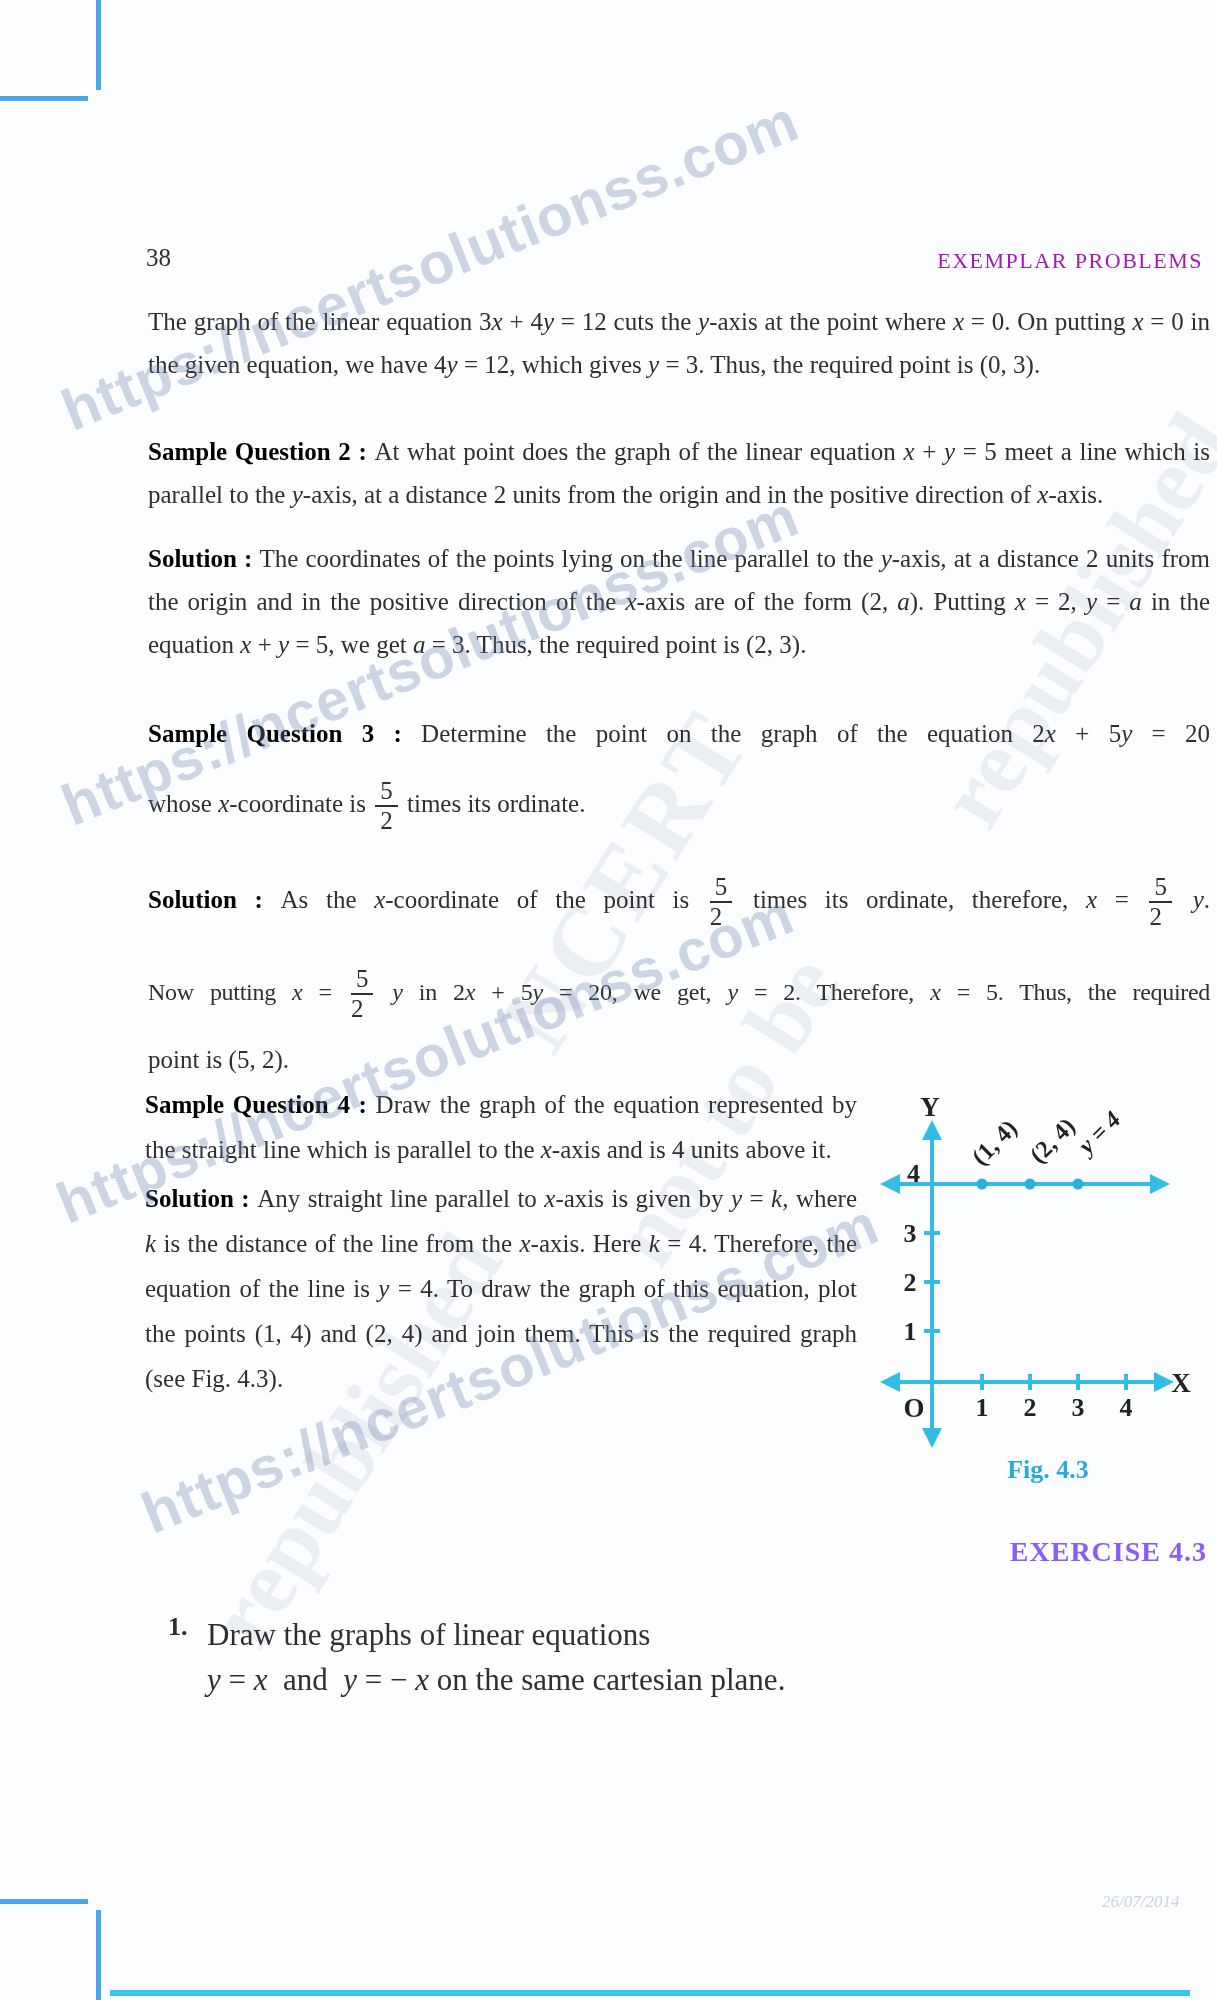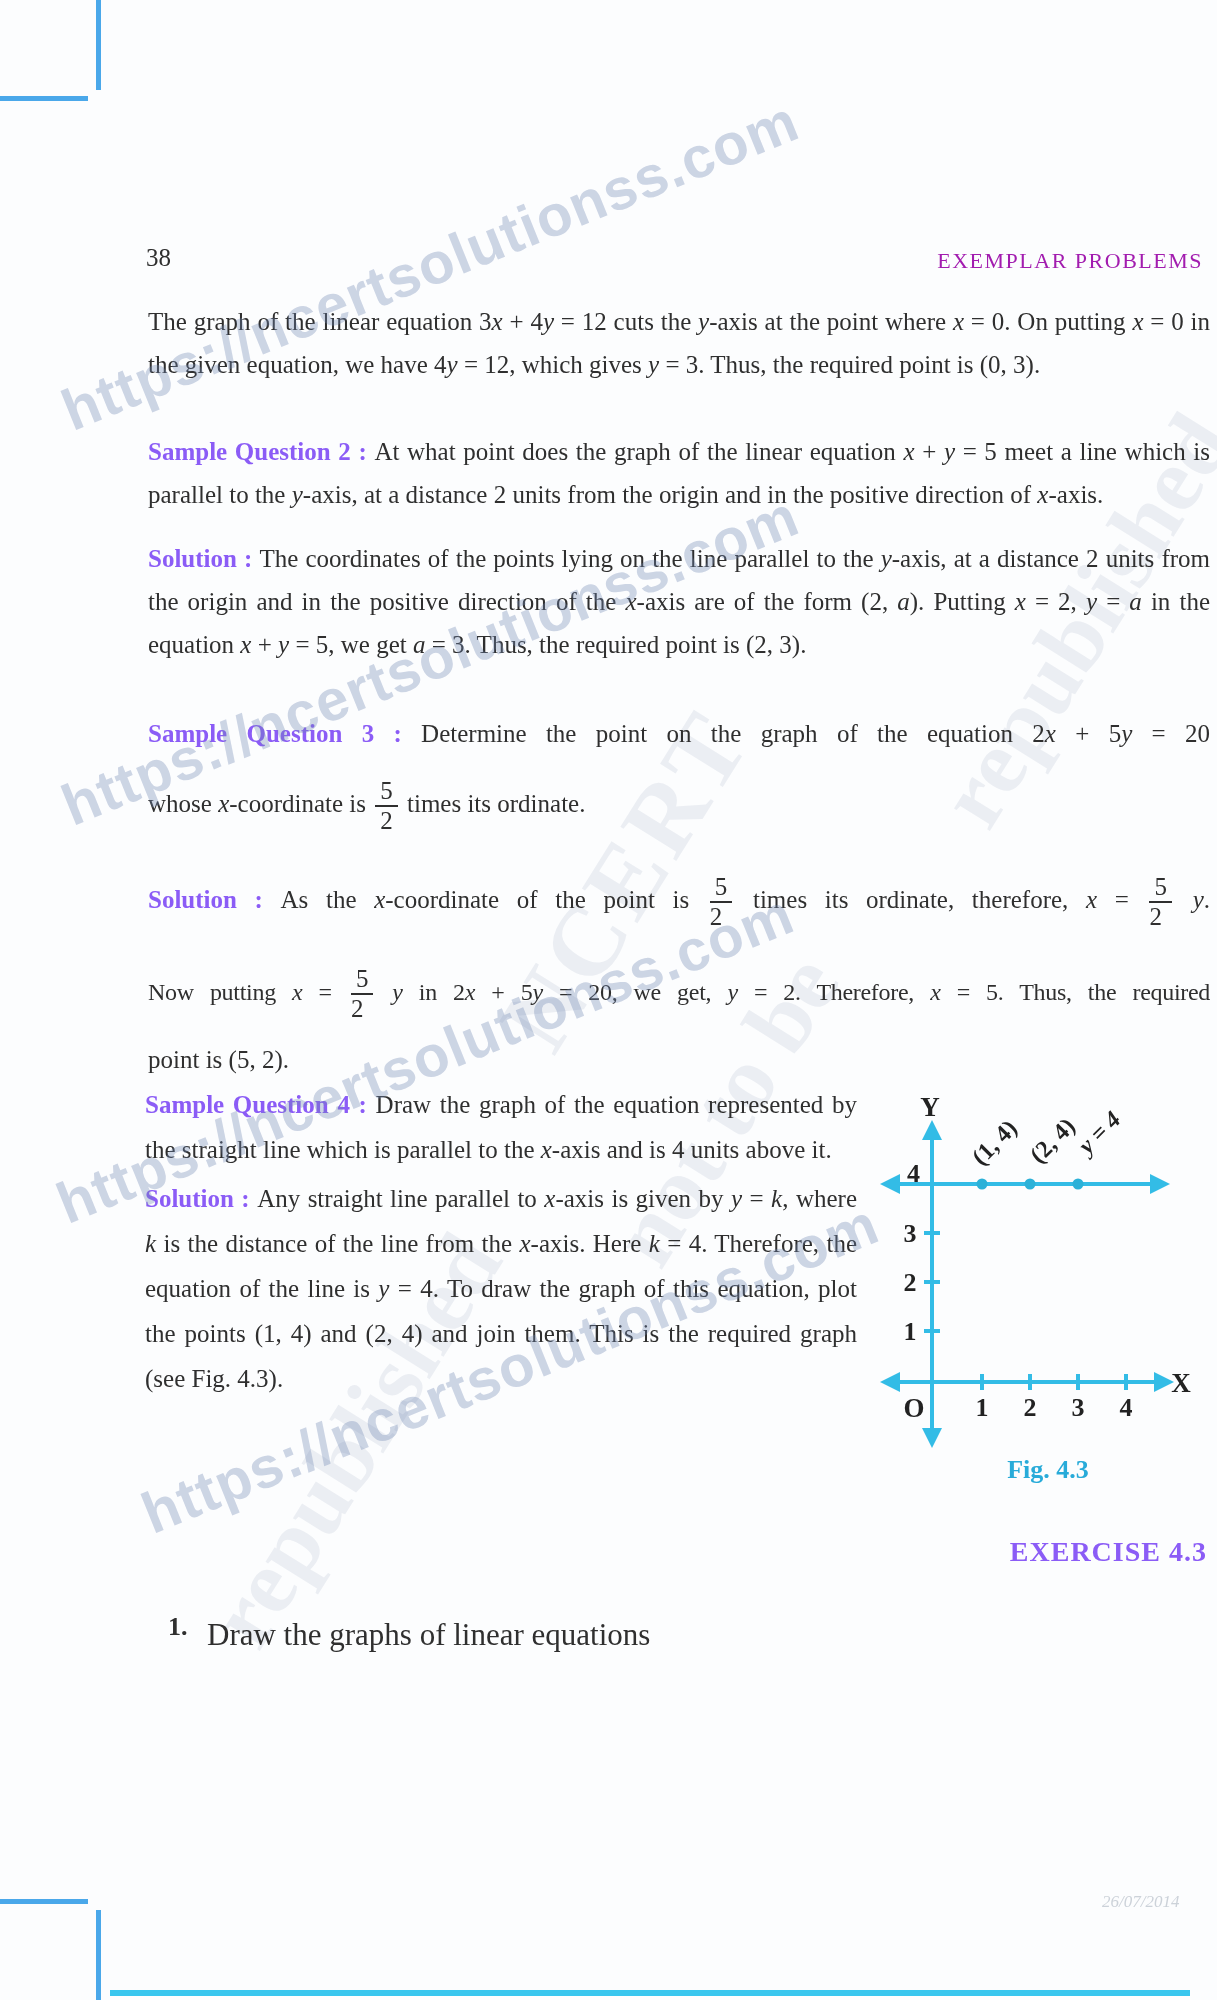"Sample Question 2 :" .lead { color: #8b5cf6 -> #000000 }
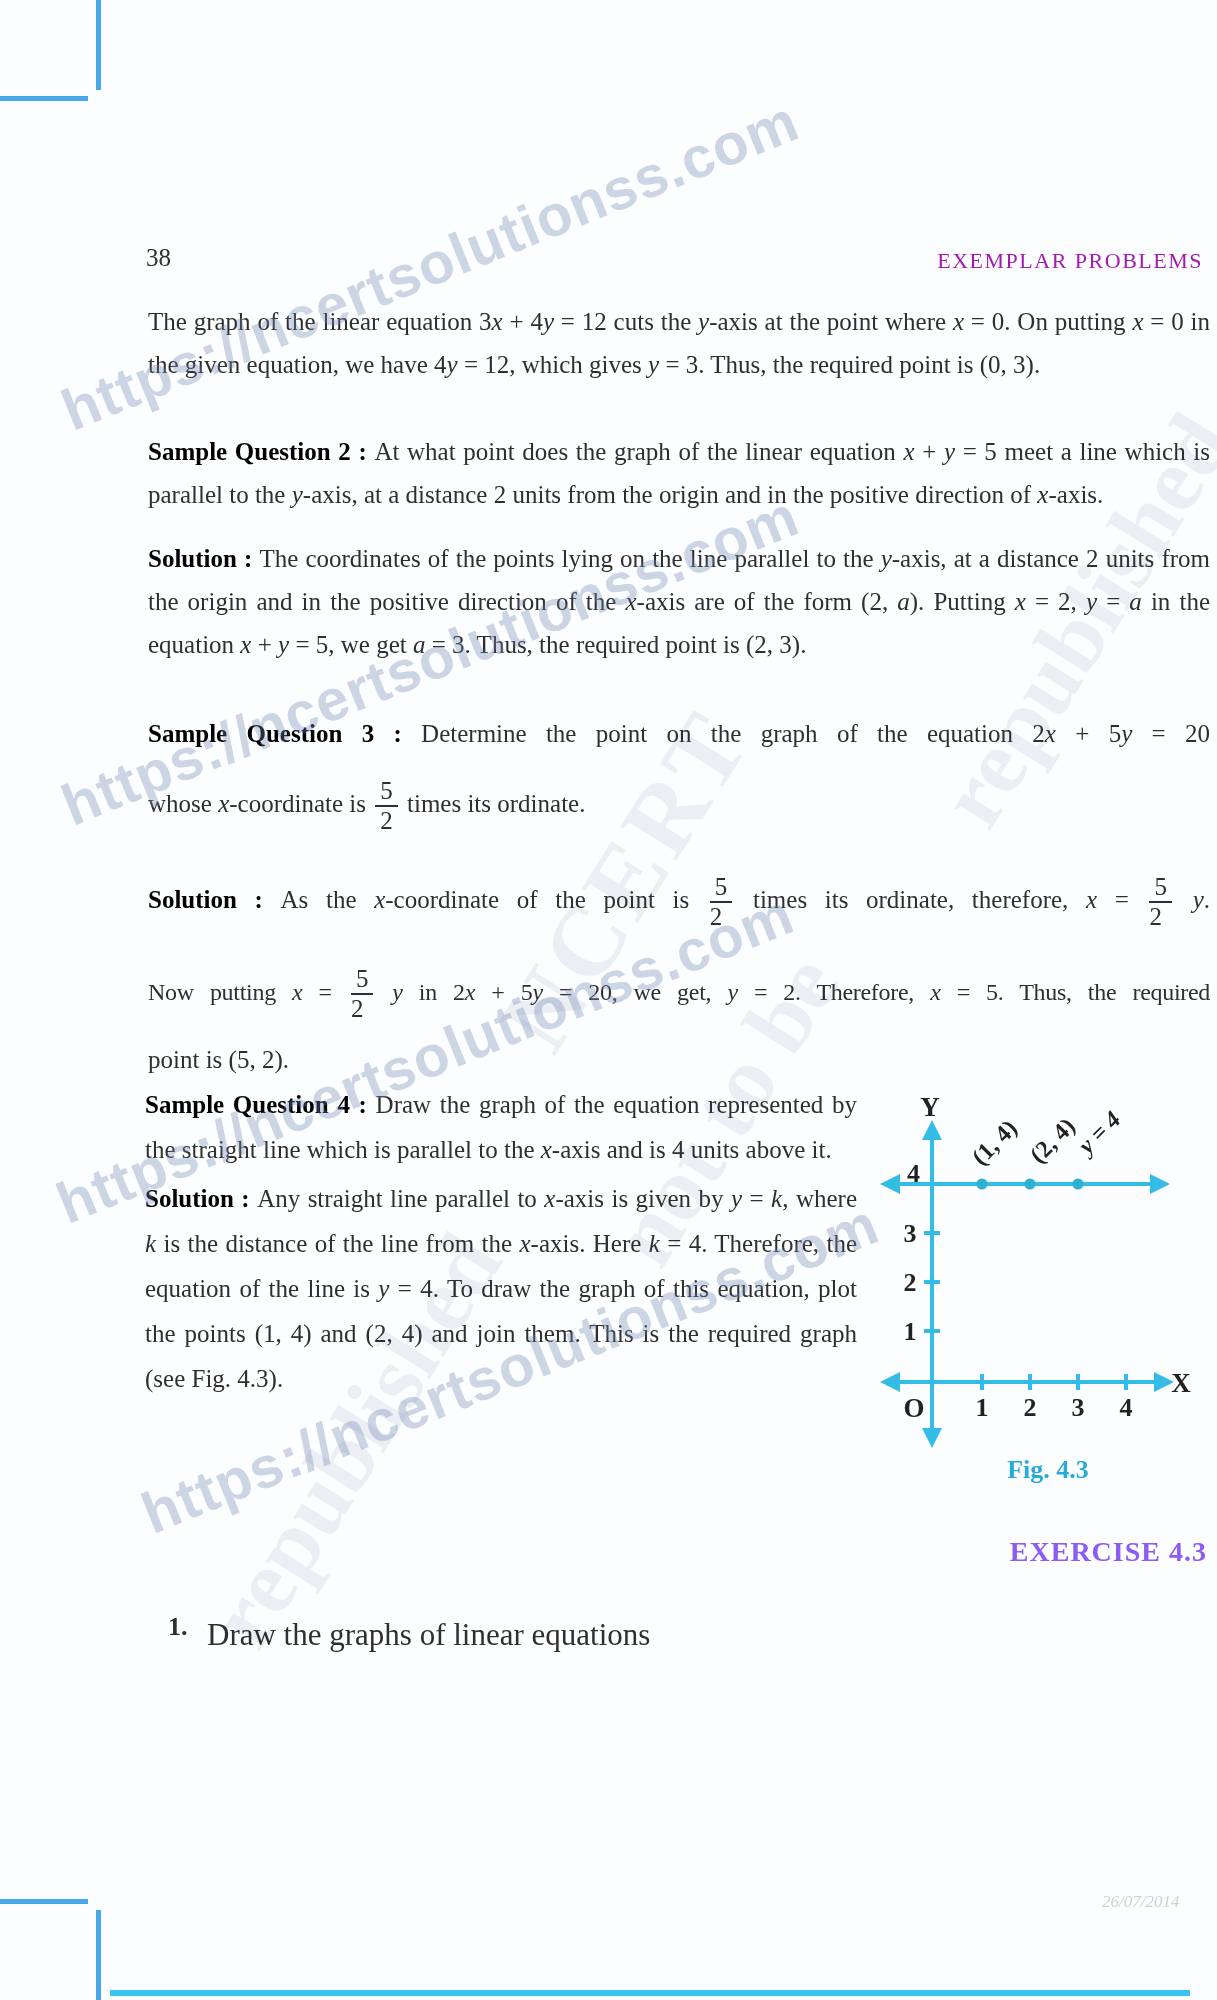"y = x and y" div { html: none -> <div><span>y</span><span> = </span><span>x</span><span> and </span><span>y</span><span> = − </span><span>x</span><span> on the same cartesian plane.</span></div> }
